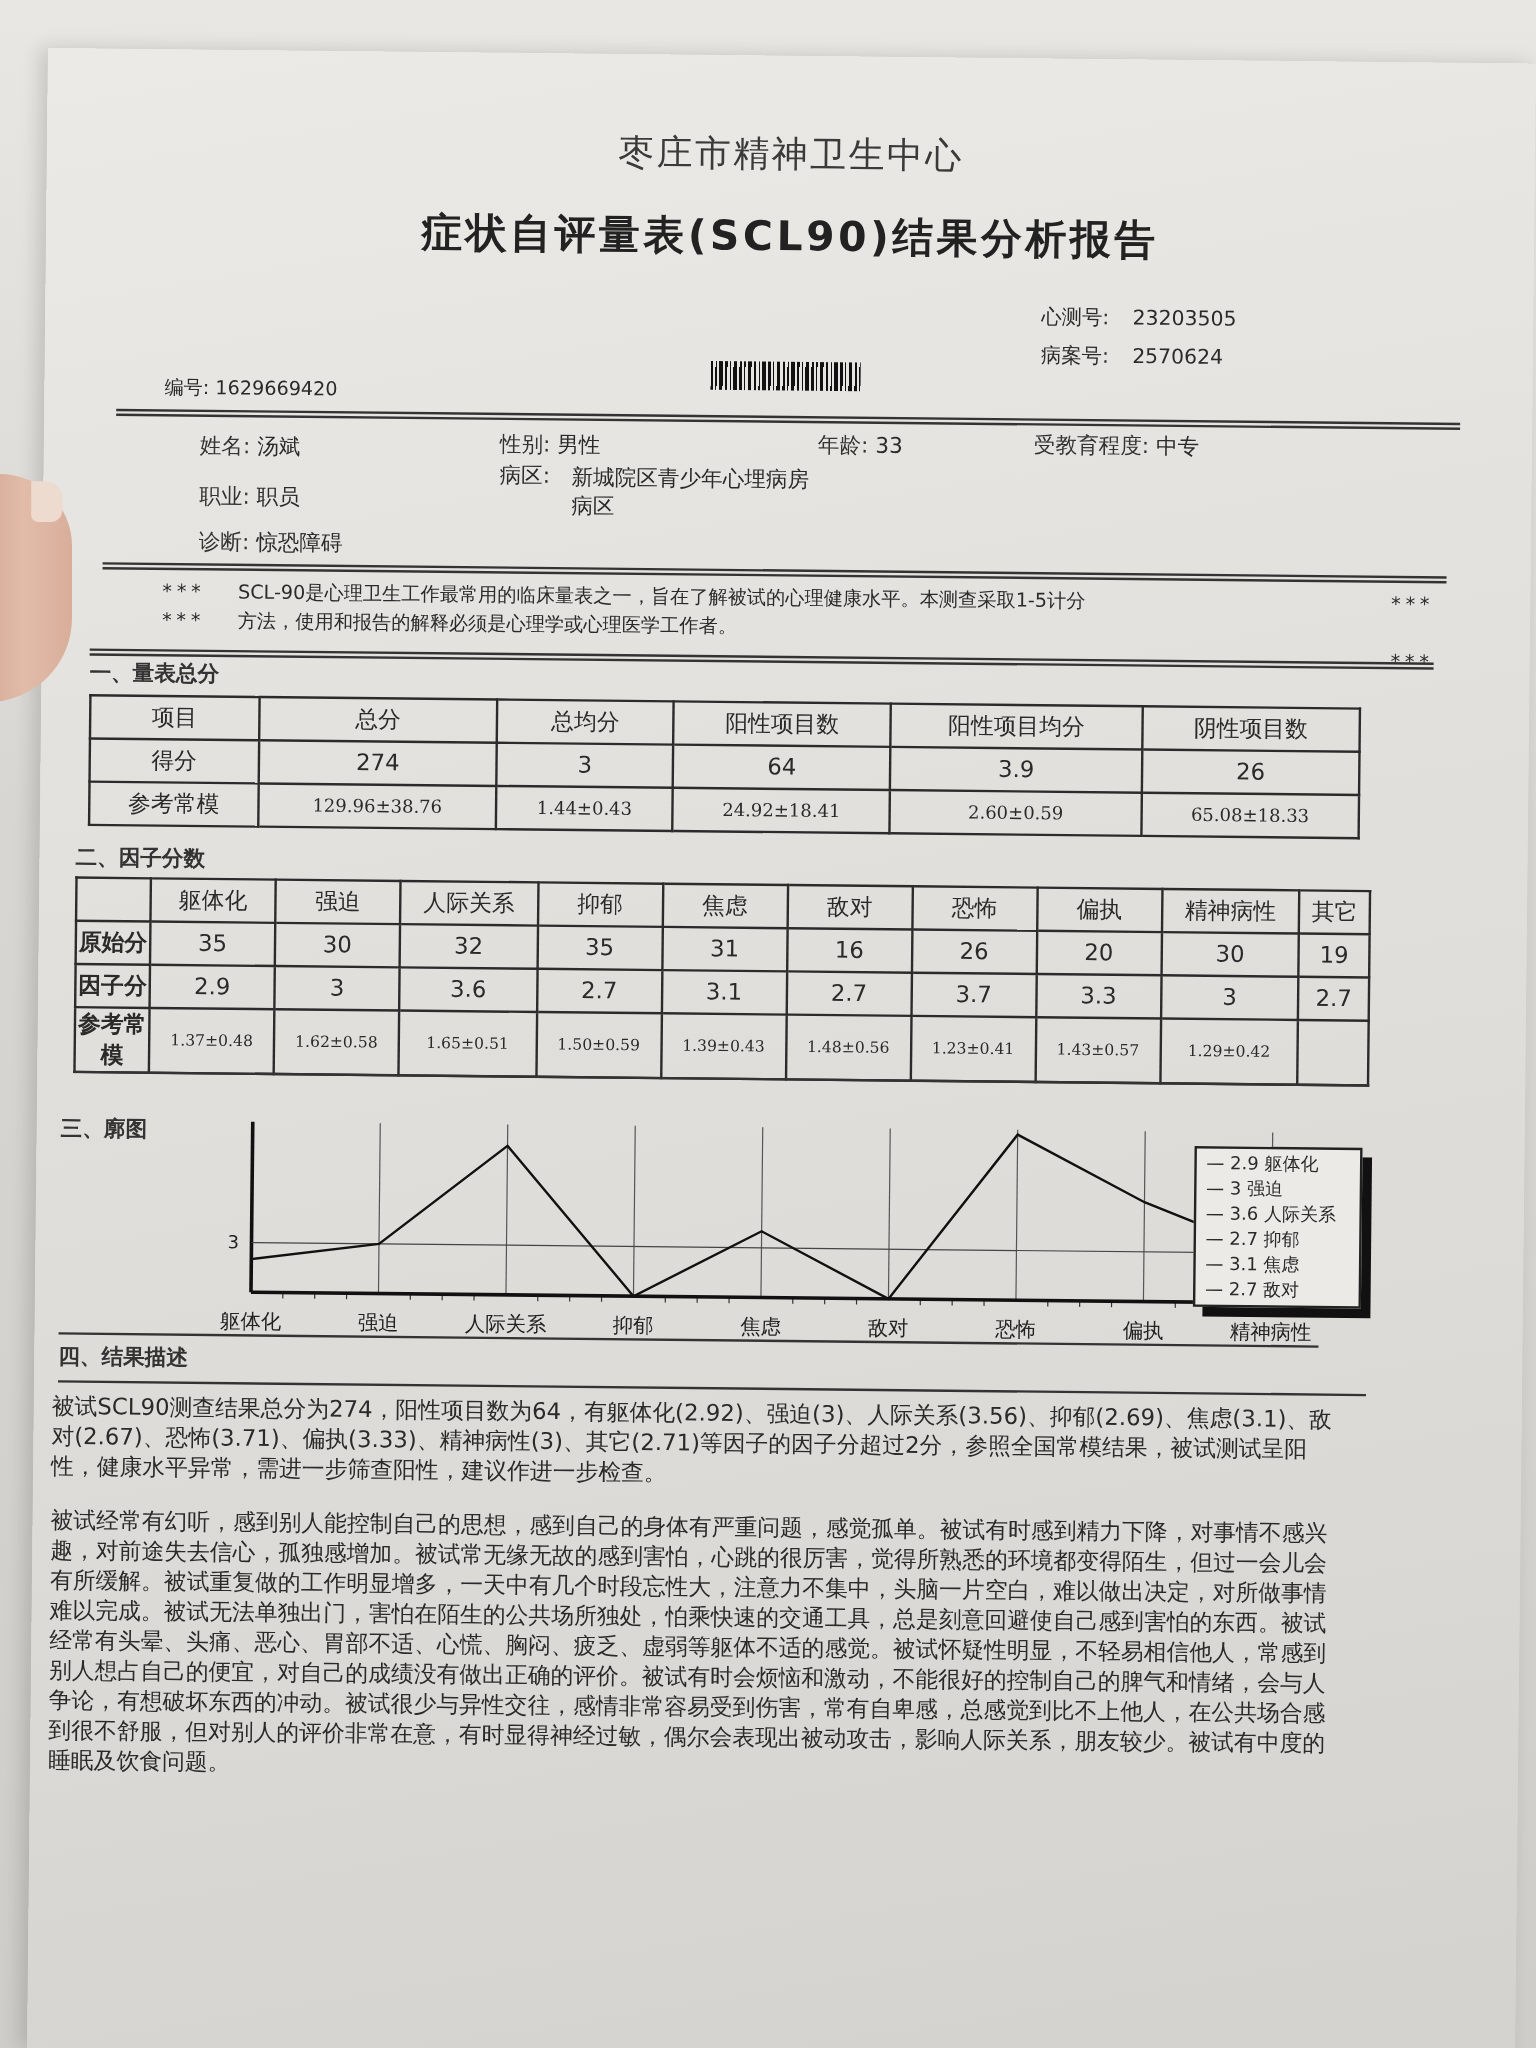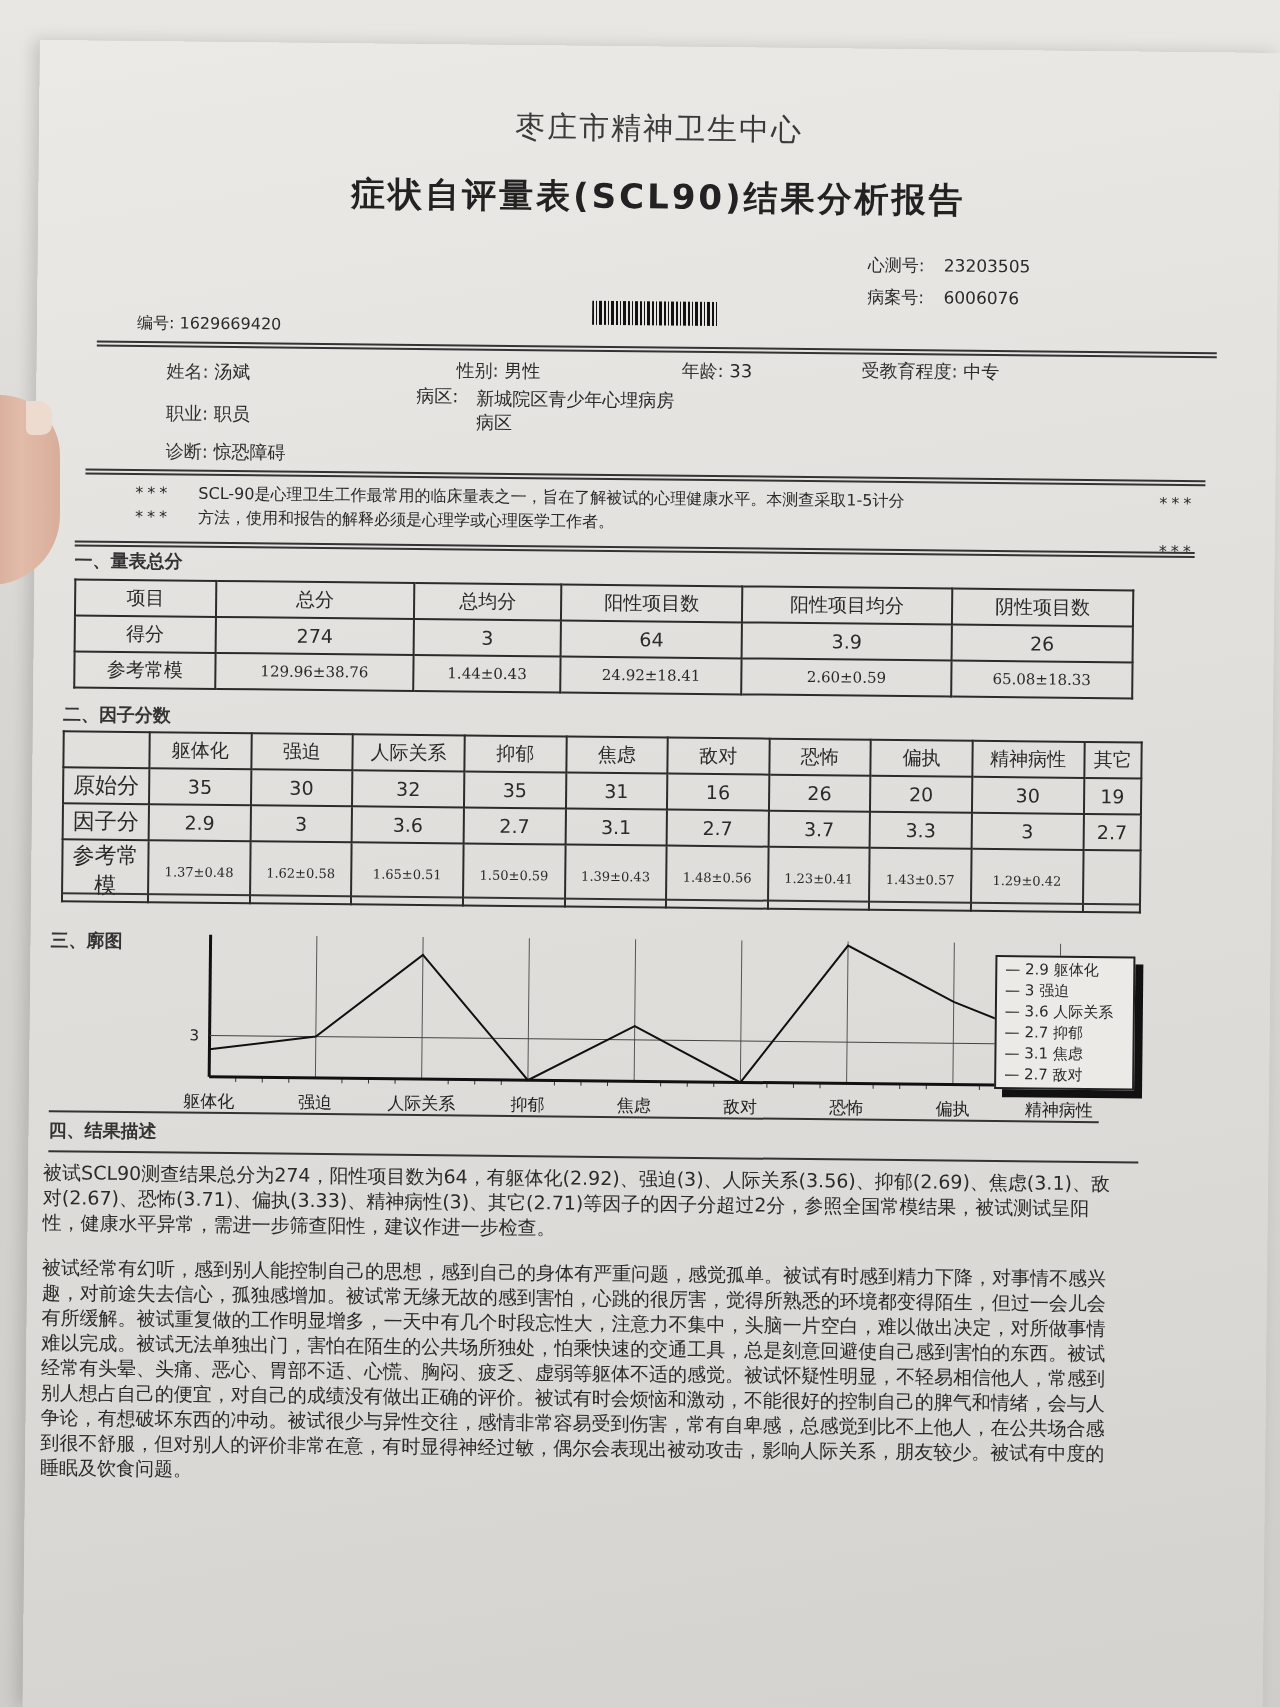"6006076" span { text: 6006076 -> 2570624 }
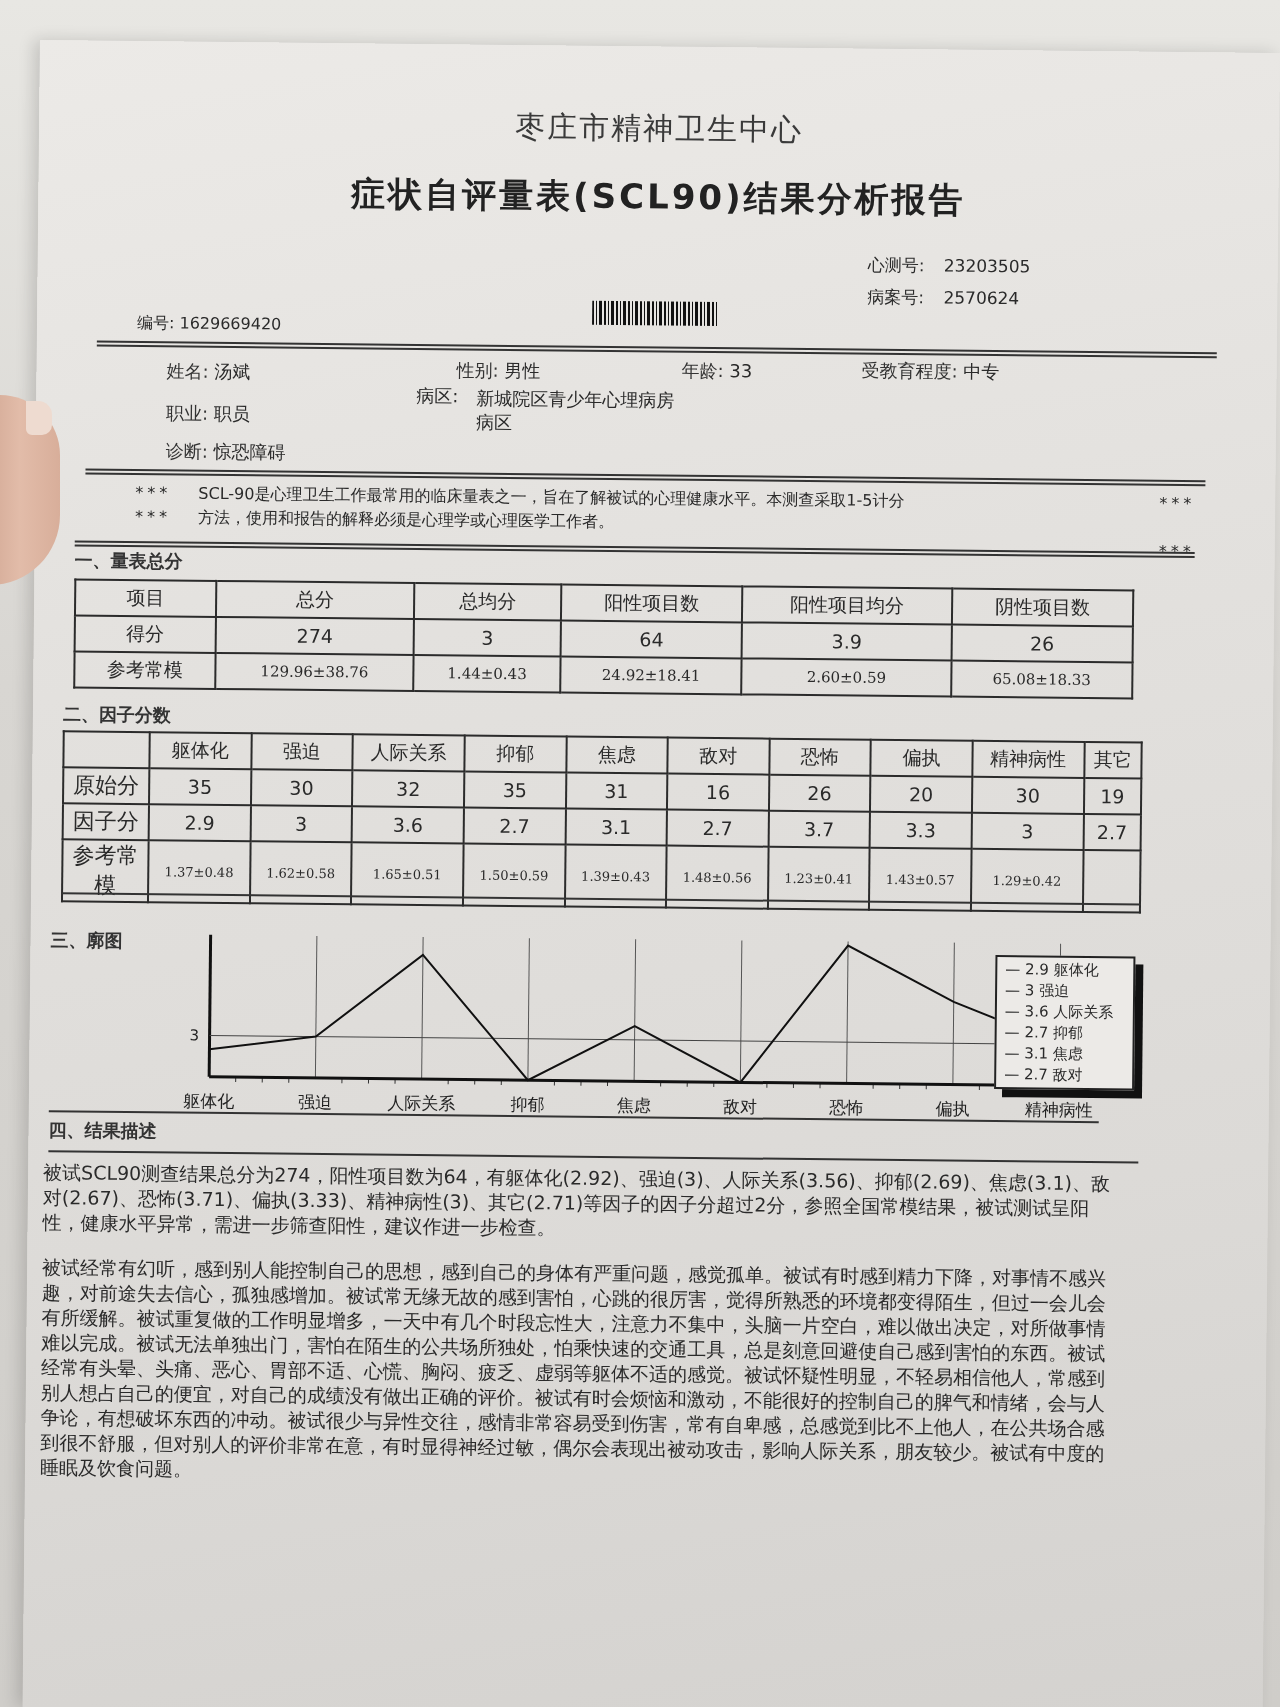"性别: 男性" div.f { margin-left: 40px -> none }
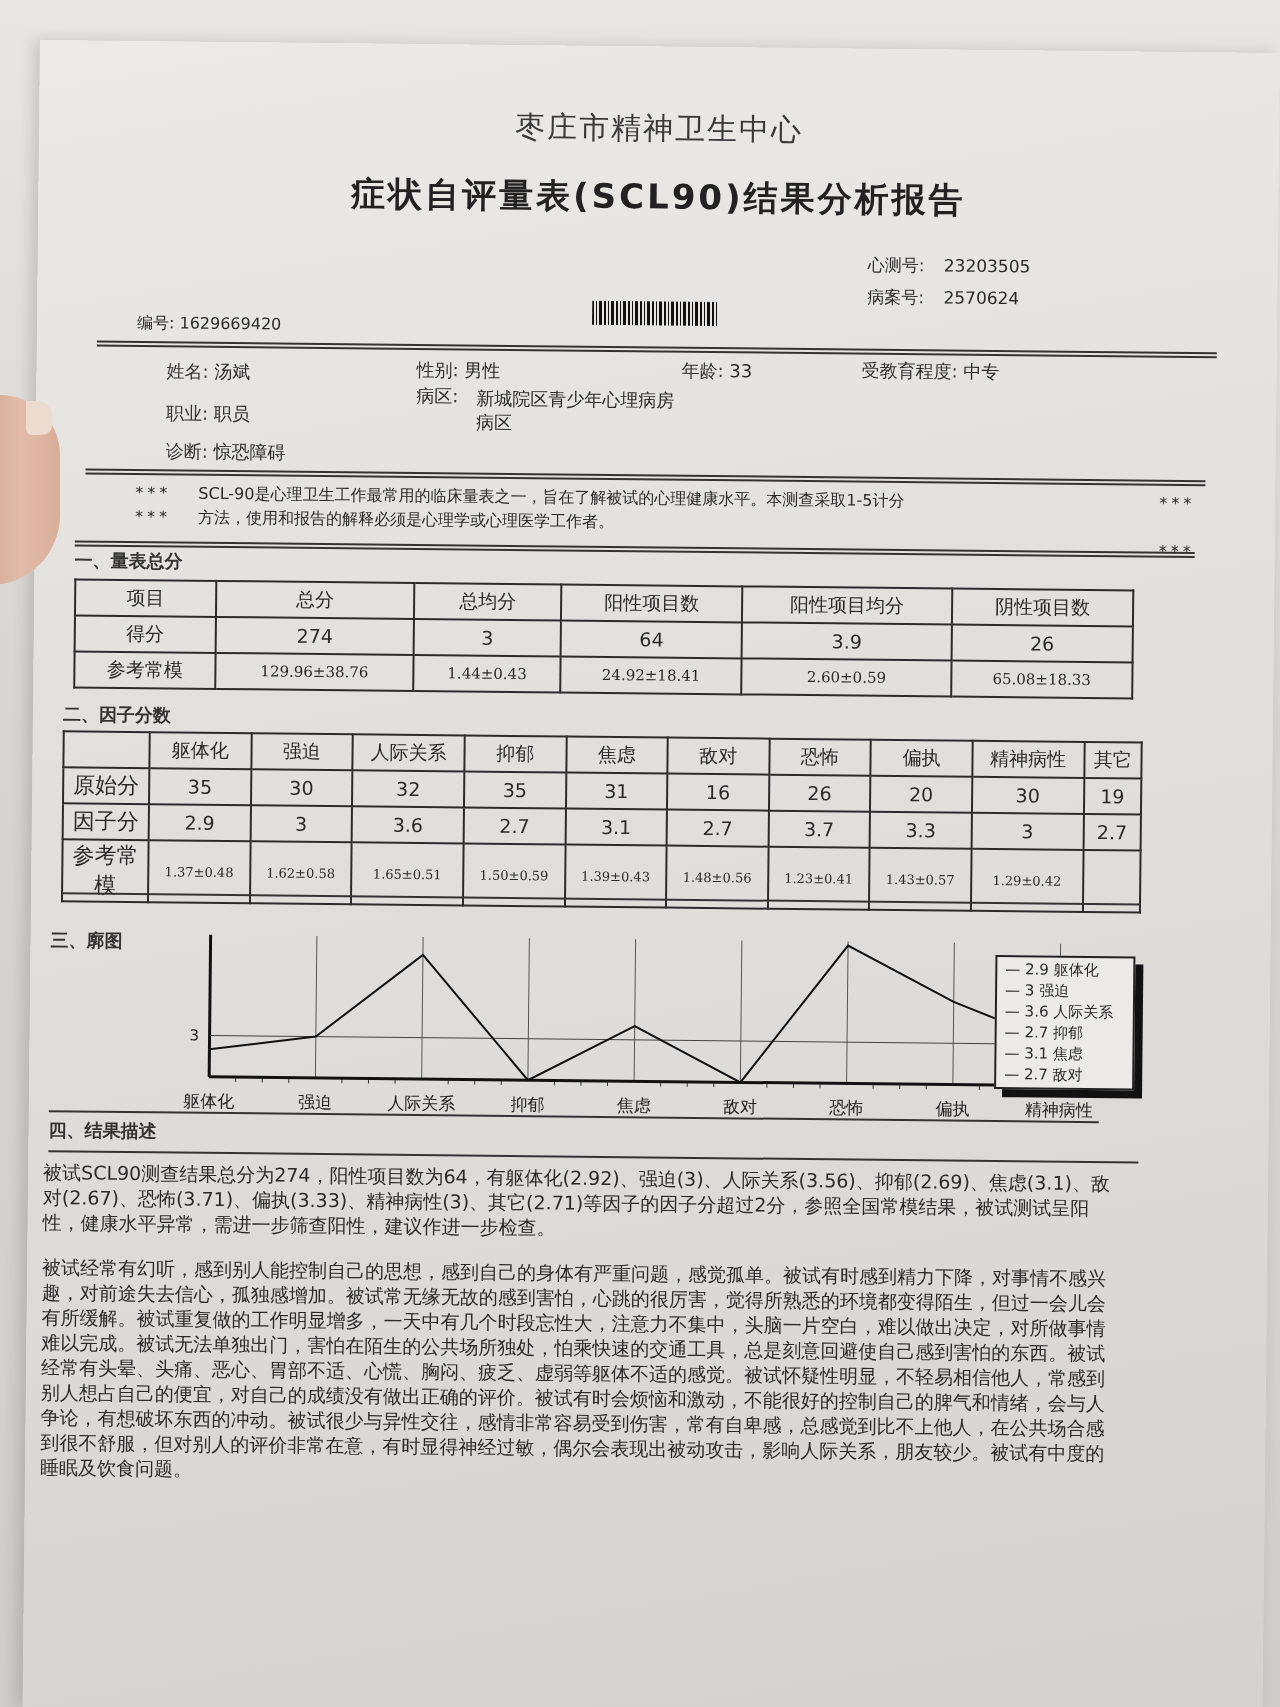"原始分" .t2 td.rh { font-size: 22px -> 19px; font-weight: none -> bold; width: 86px -> 62px }
